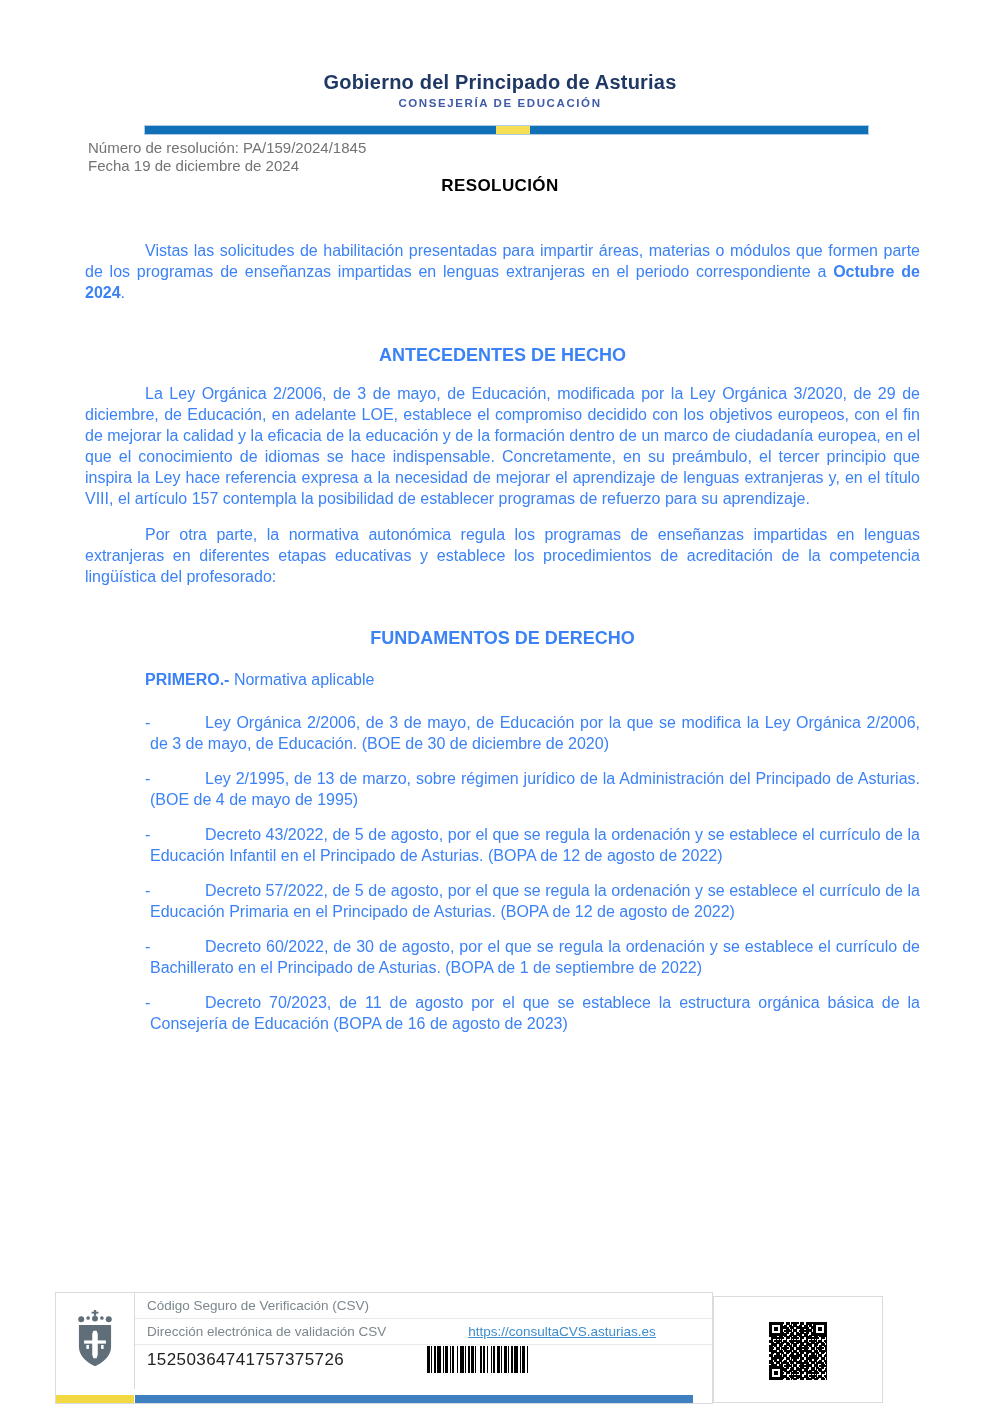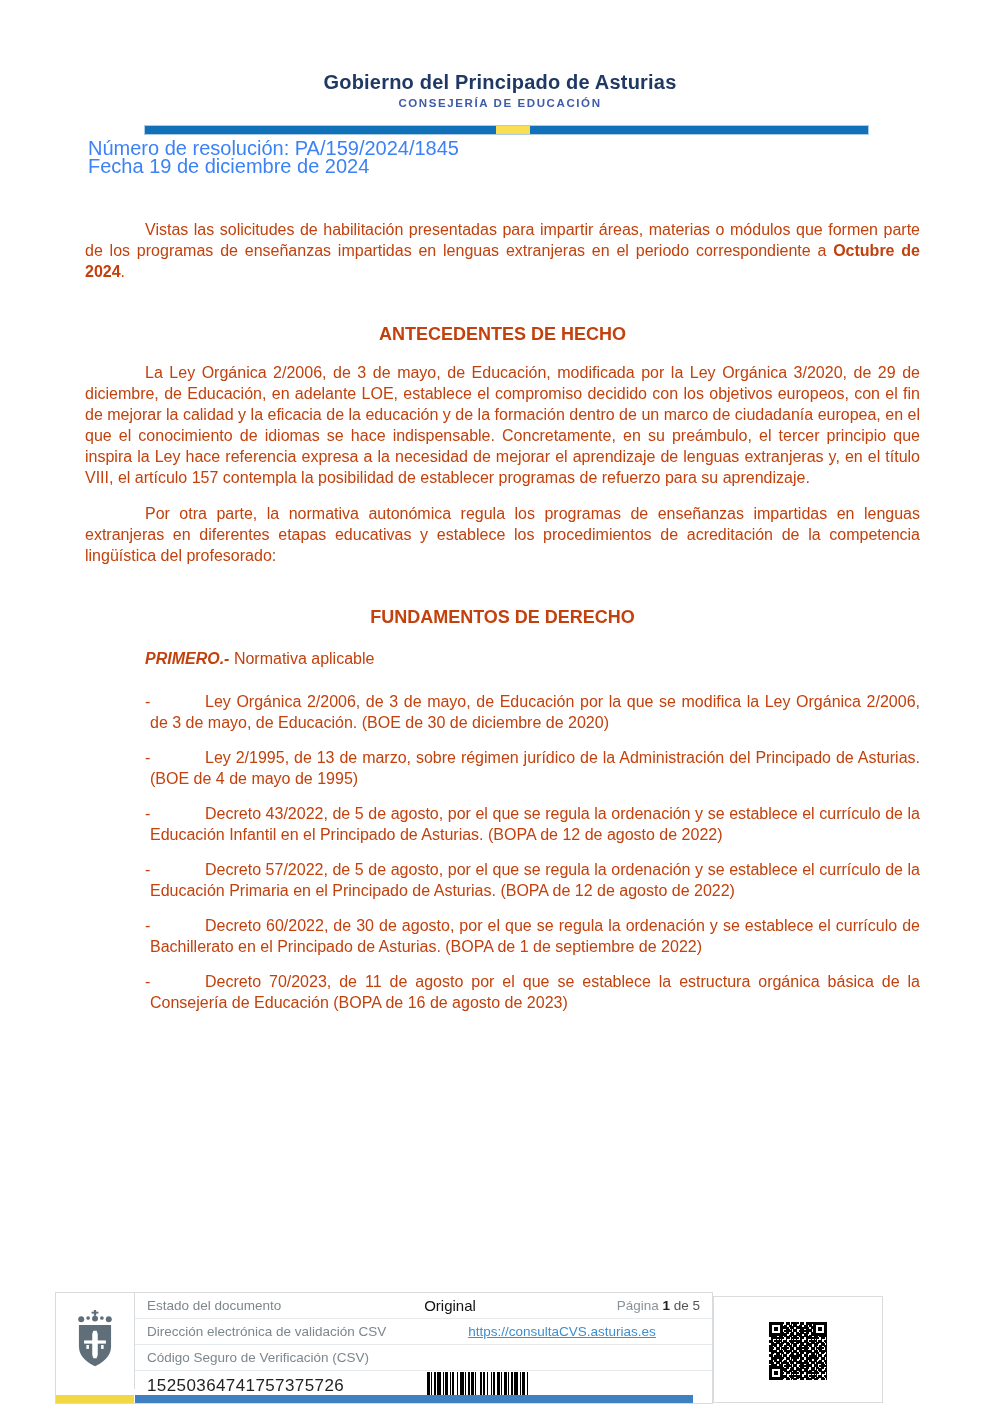"Número de resolución: PA/159/2024/1845" .meta { color: #3b82f6 -> #737373; font-size: 20px -> 15px }
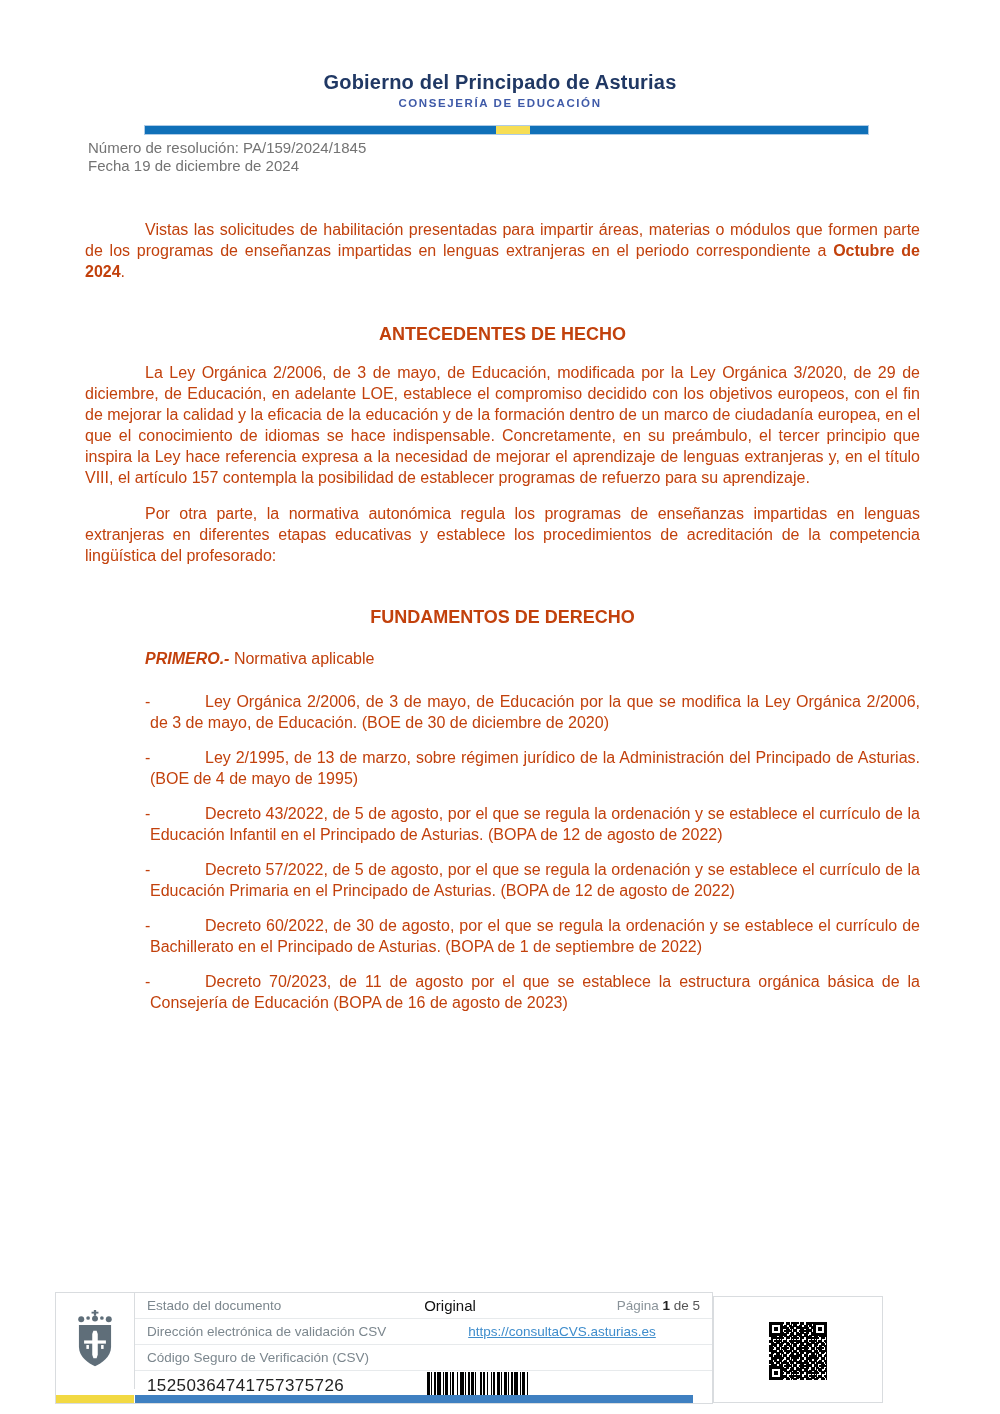"RESOLUCIÓN" div.doc-title { html: none -> <div>RESOLUCIÓN</div> }
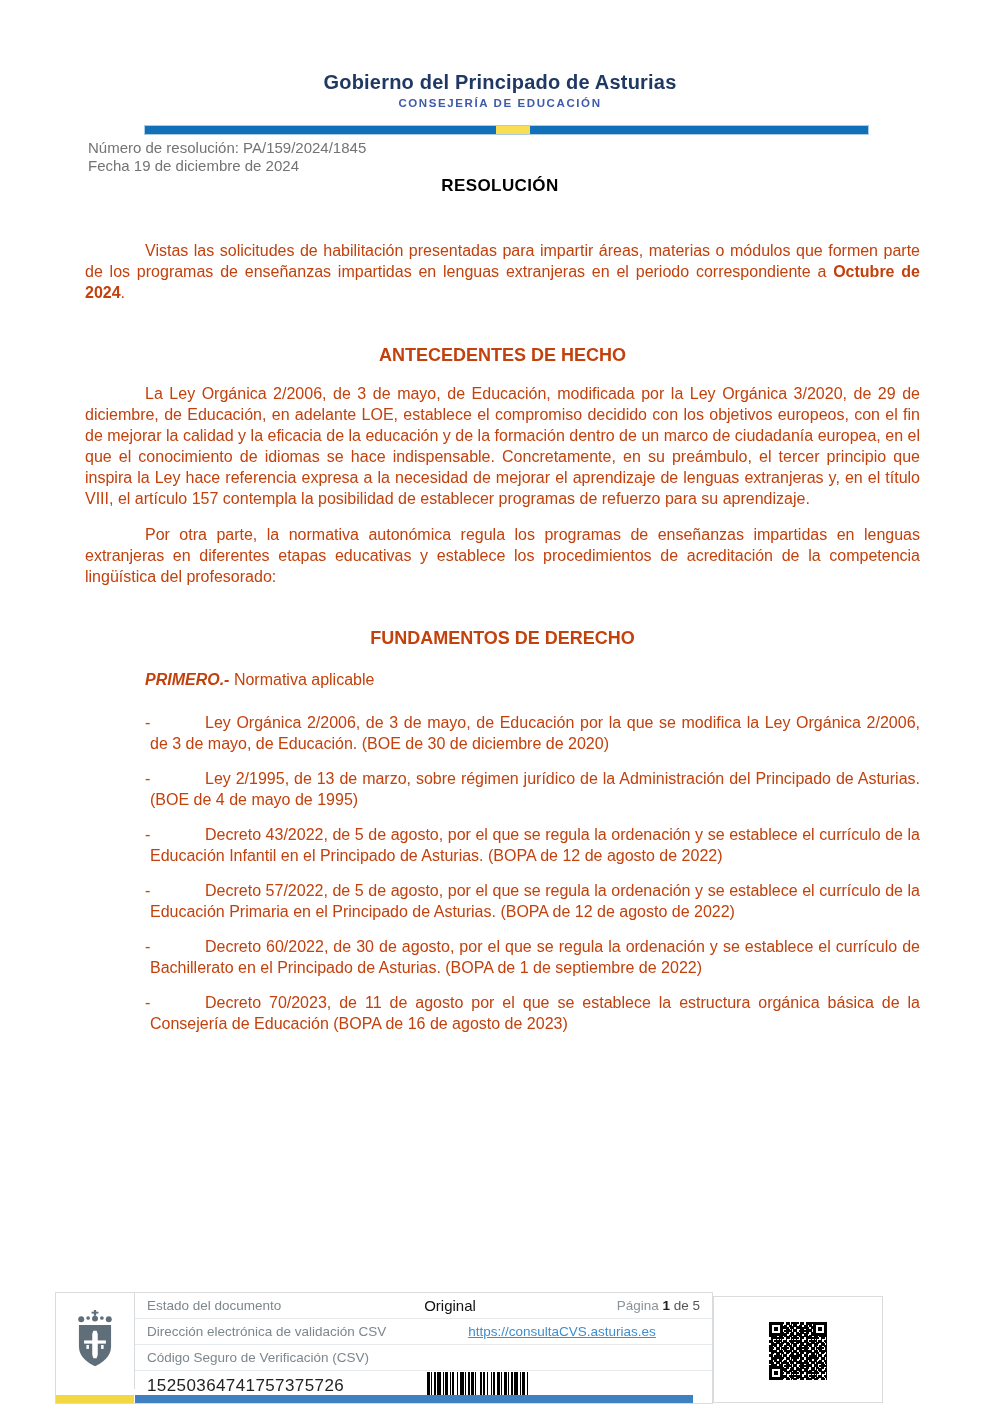"Vistas las solicitudes de habilitación" .content { color: #c2410c -> #3b82f6 }
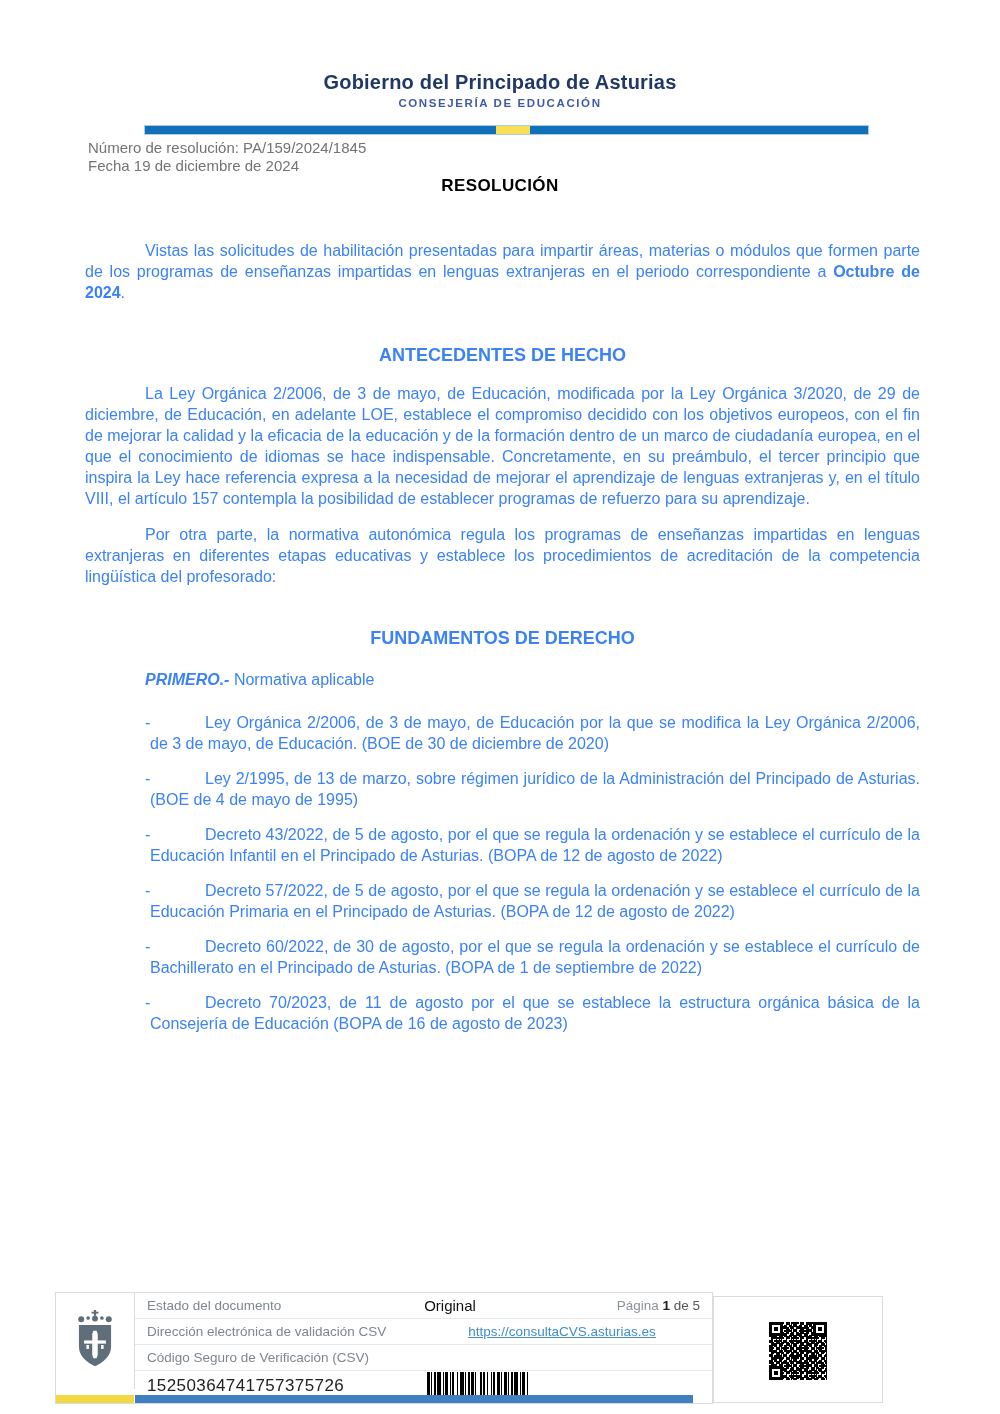"PRIMERO.-" .primero b { font-style: italic -> none }
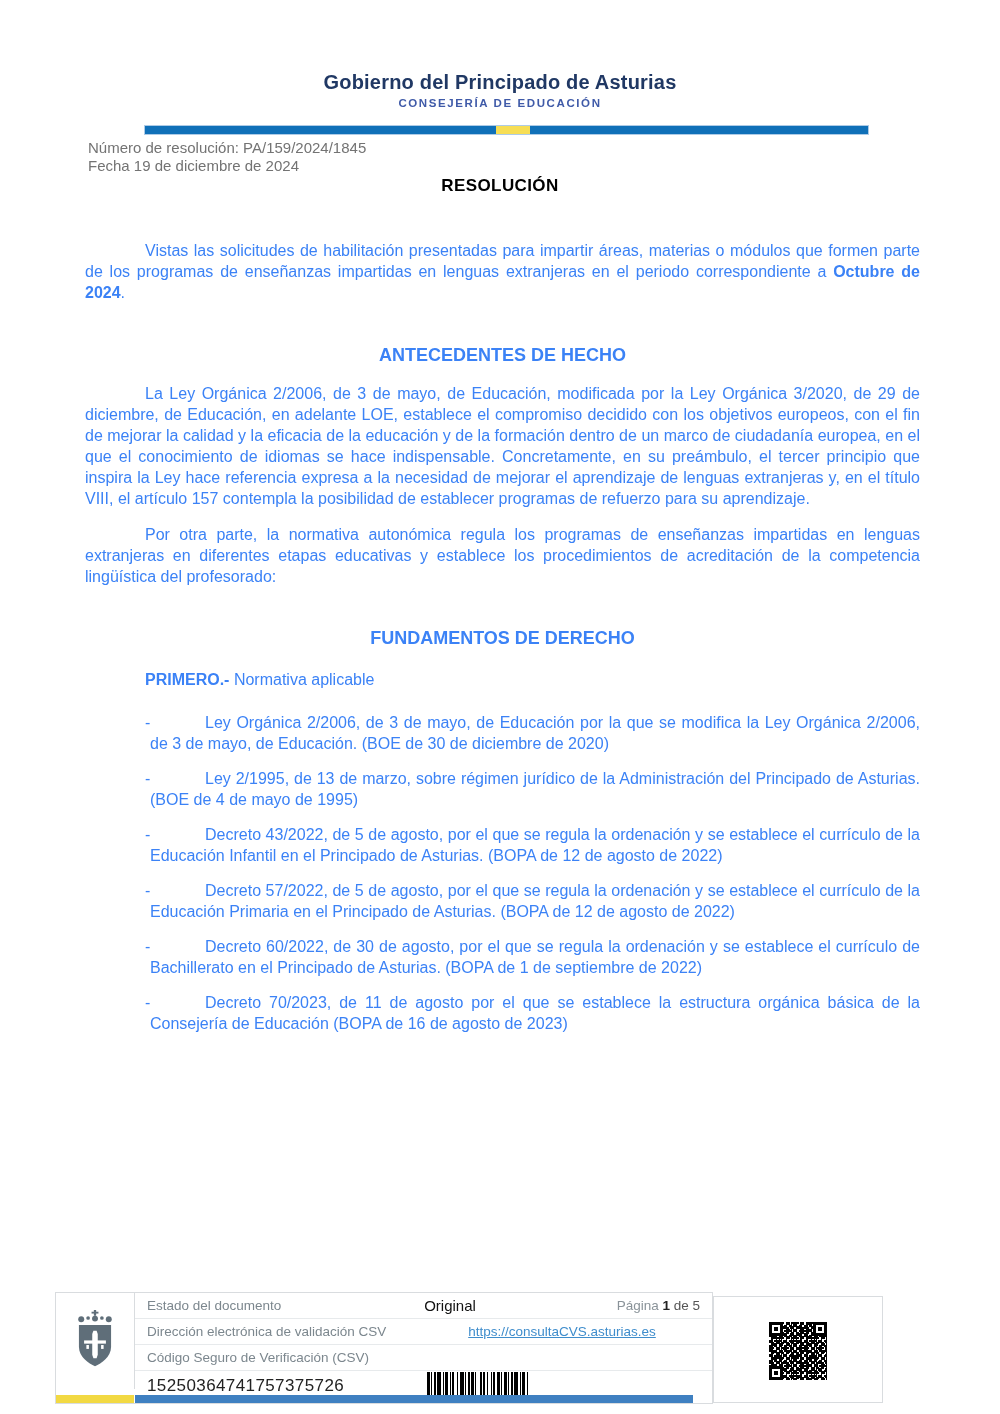"Estado del documento" div.frow { html: <div> <div>Estado del documento</div> <div>Original</div> <div> <span>Página</span> <span>1</span> <span>de 5</span> </div> </div> -> none }
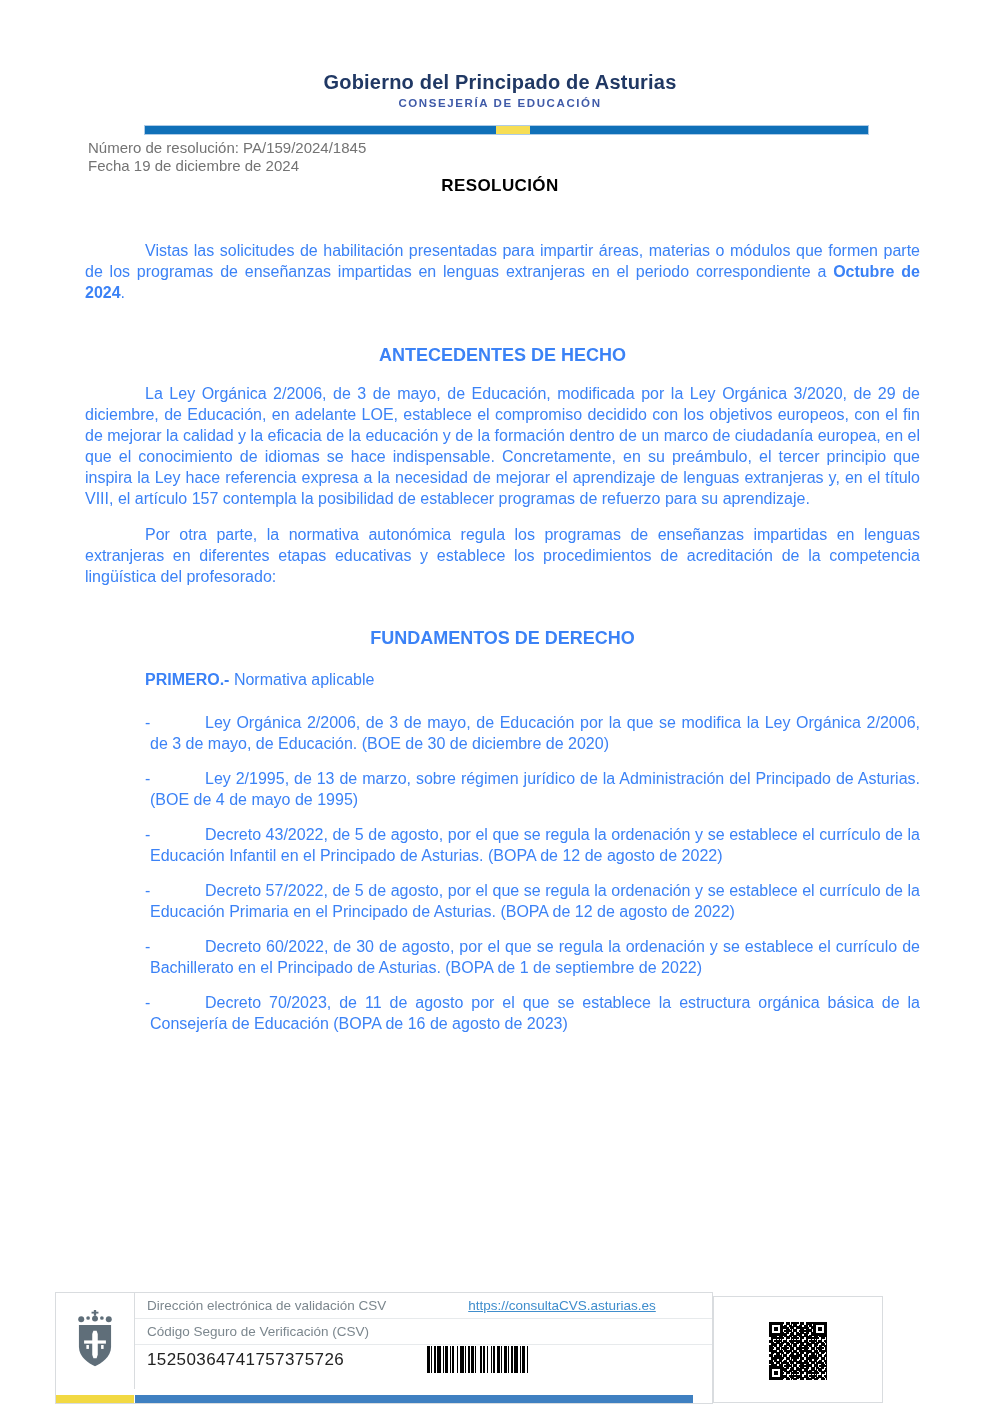"Dirección electrónica de validación CSV" div.frow { order: before "Código Seguro de Verificación (CSV)" -> after "Código Seguro de Verificación (CSV)" }
